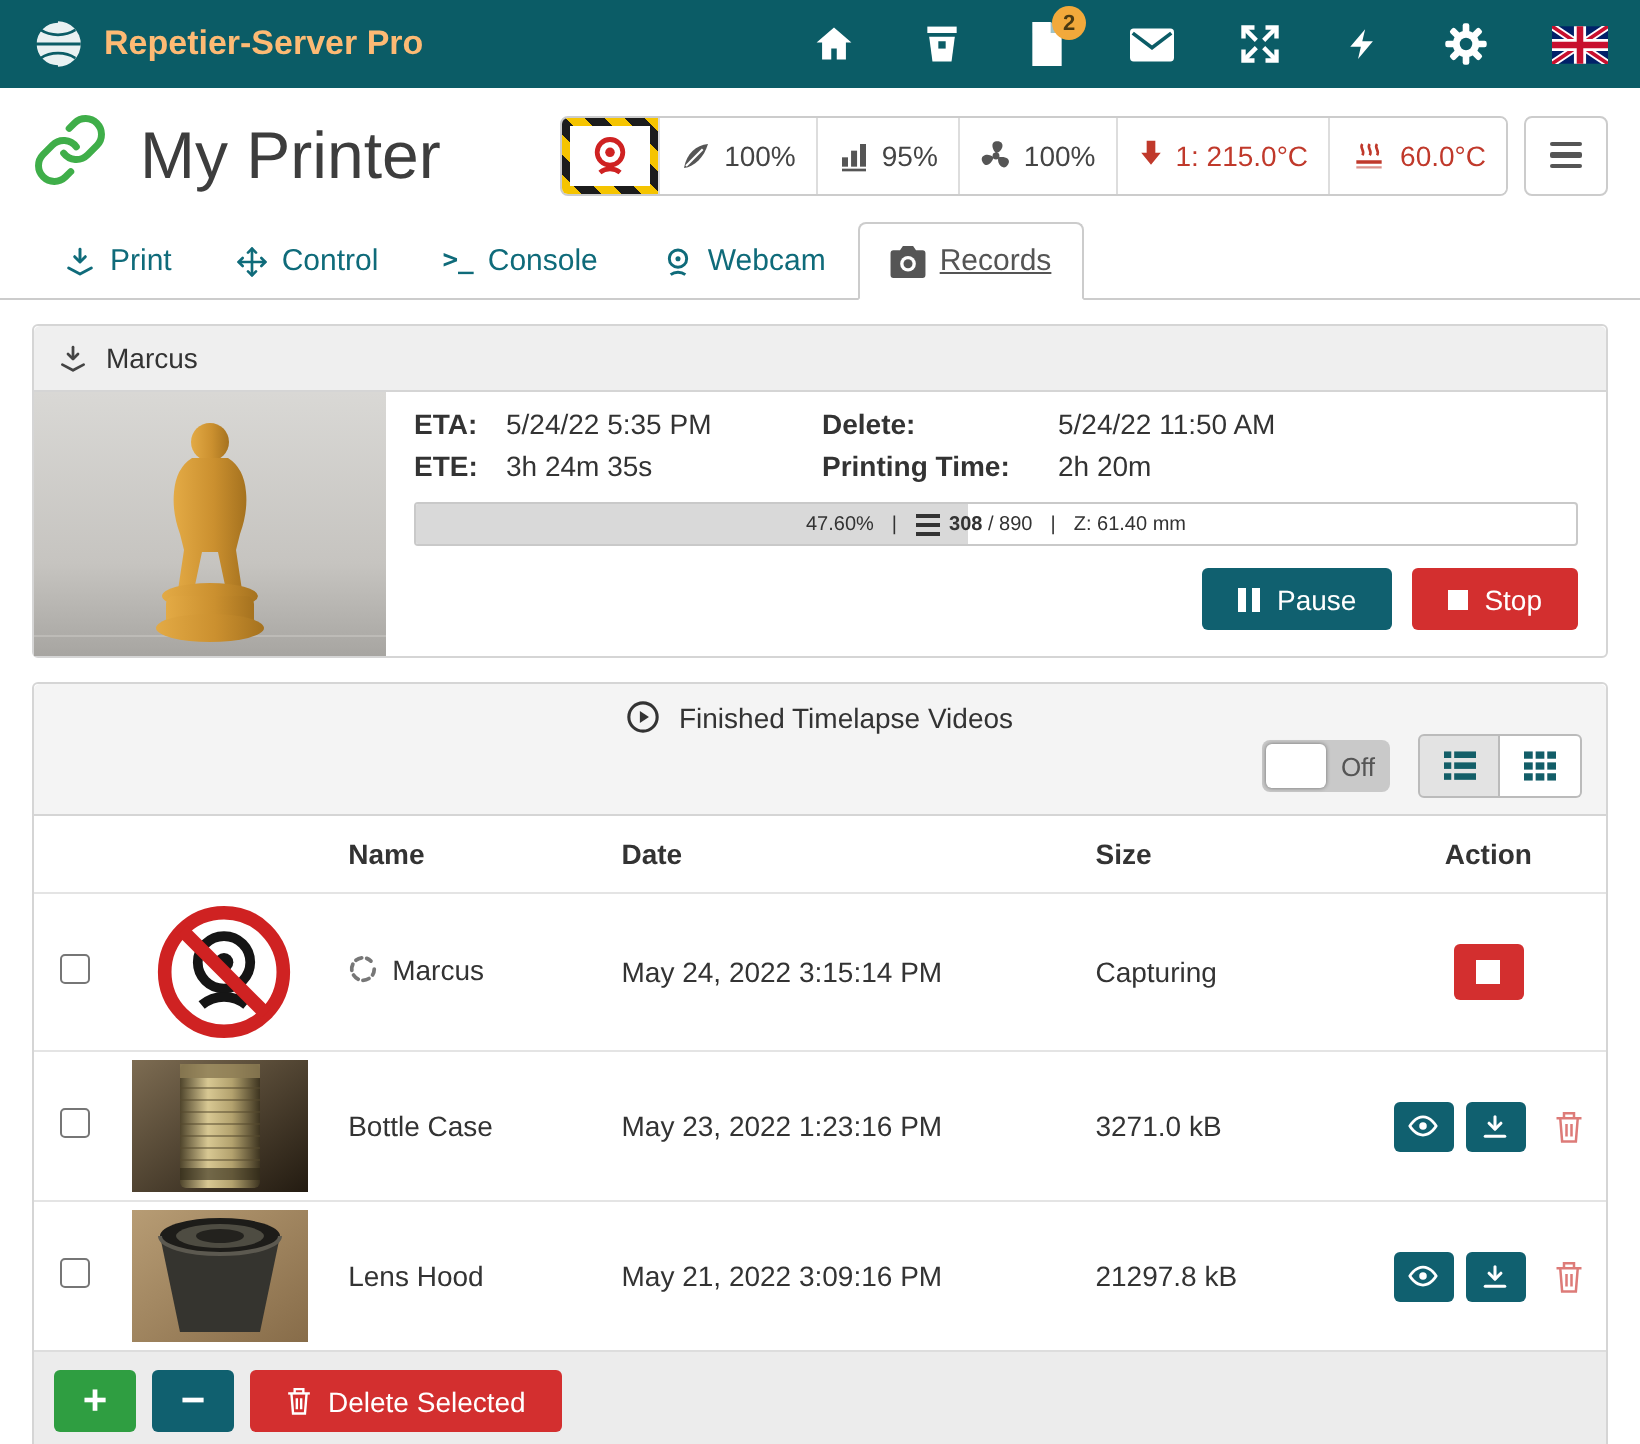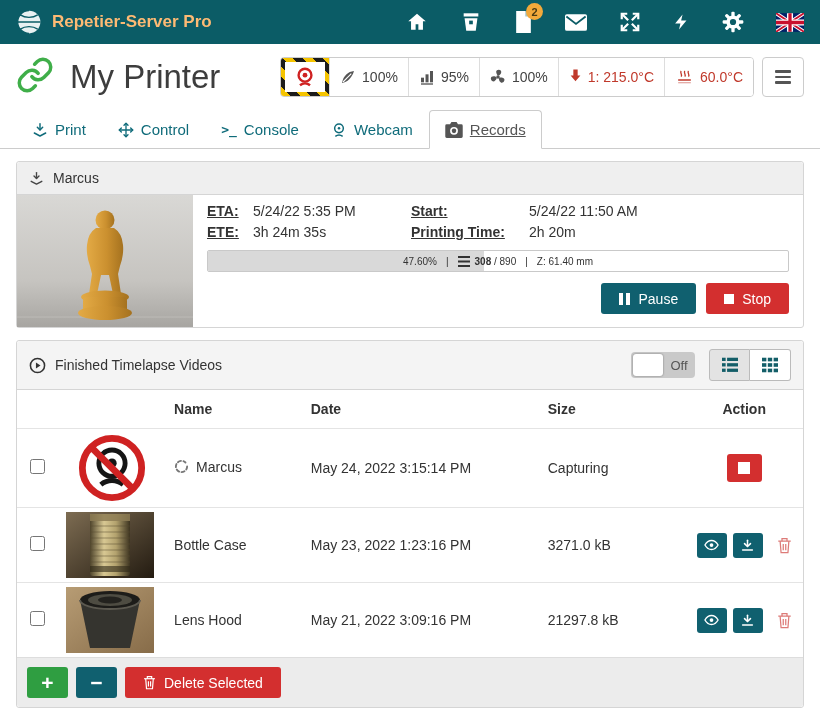"ETA:" .lbl { text-decoration: underline -> none }
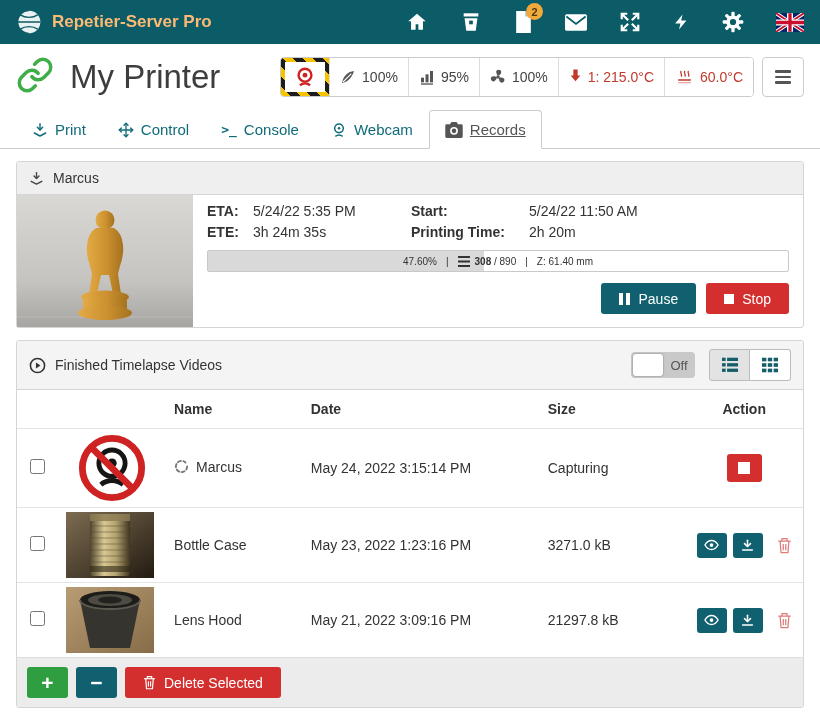"Start:" span.lbl { text: Start -> Delete }
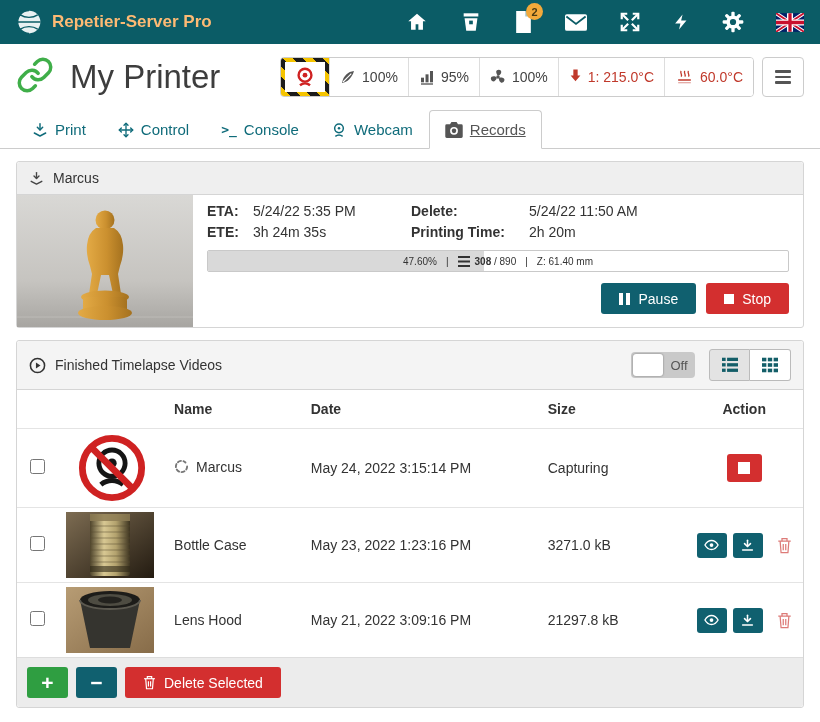"Finished Timelapse Videos" .tl-header { flex-direction: none -> column }
